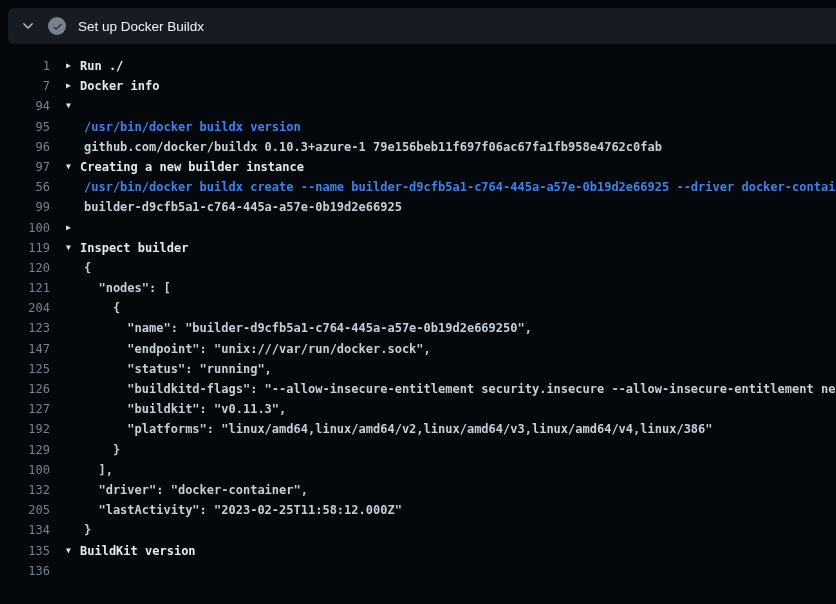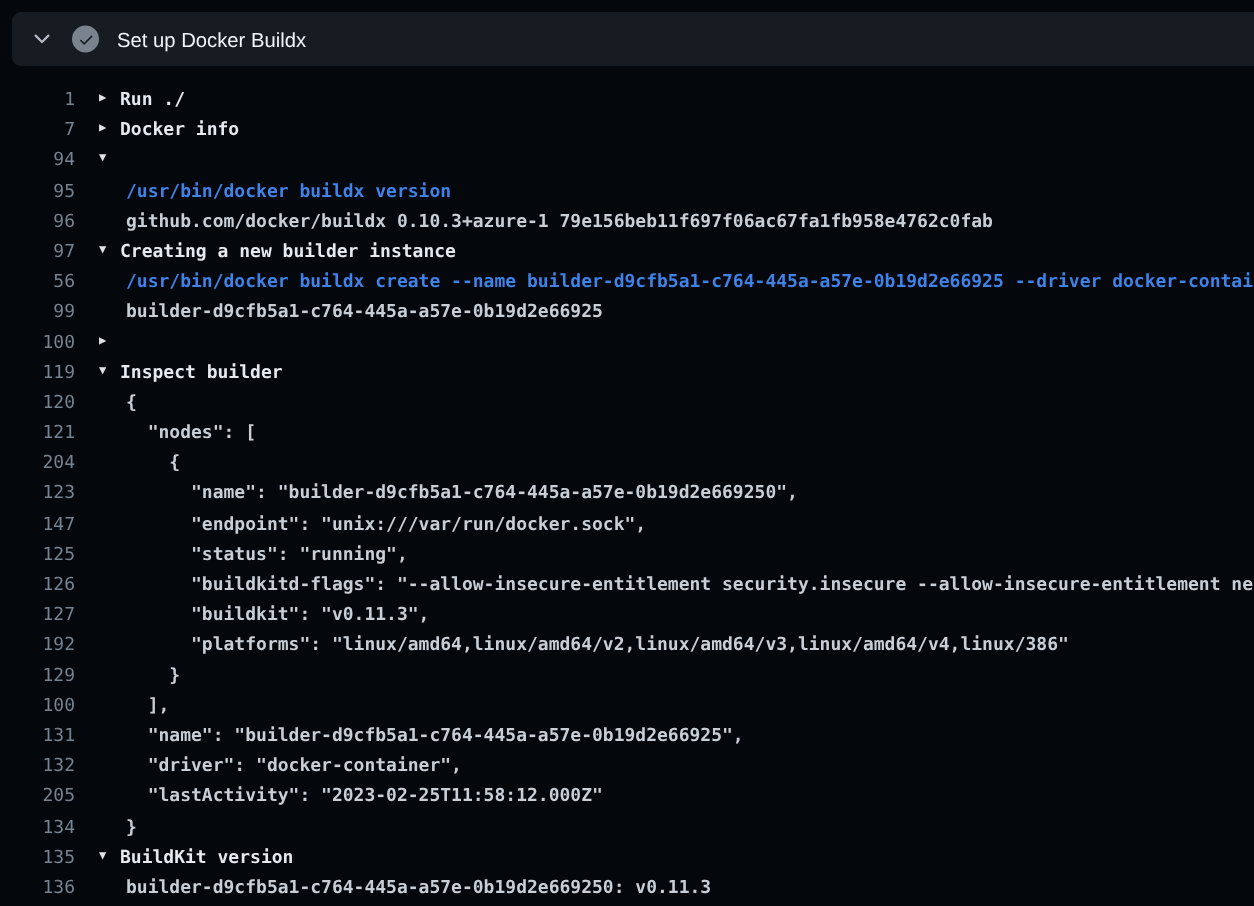"131" div.row { html: <div><span>131</span><span> "name": "builder-d9cfb5a1-c764-445a-a57e-0b19d2e66925",</span></div> -> none }
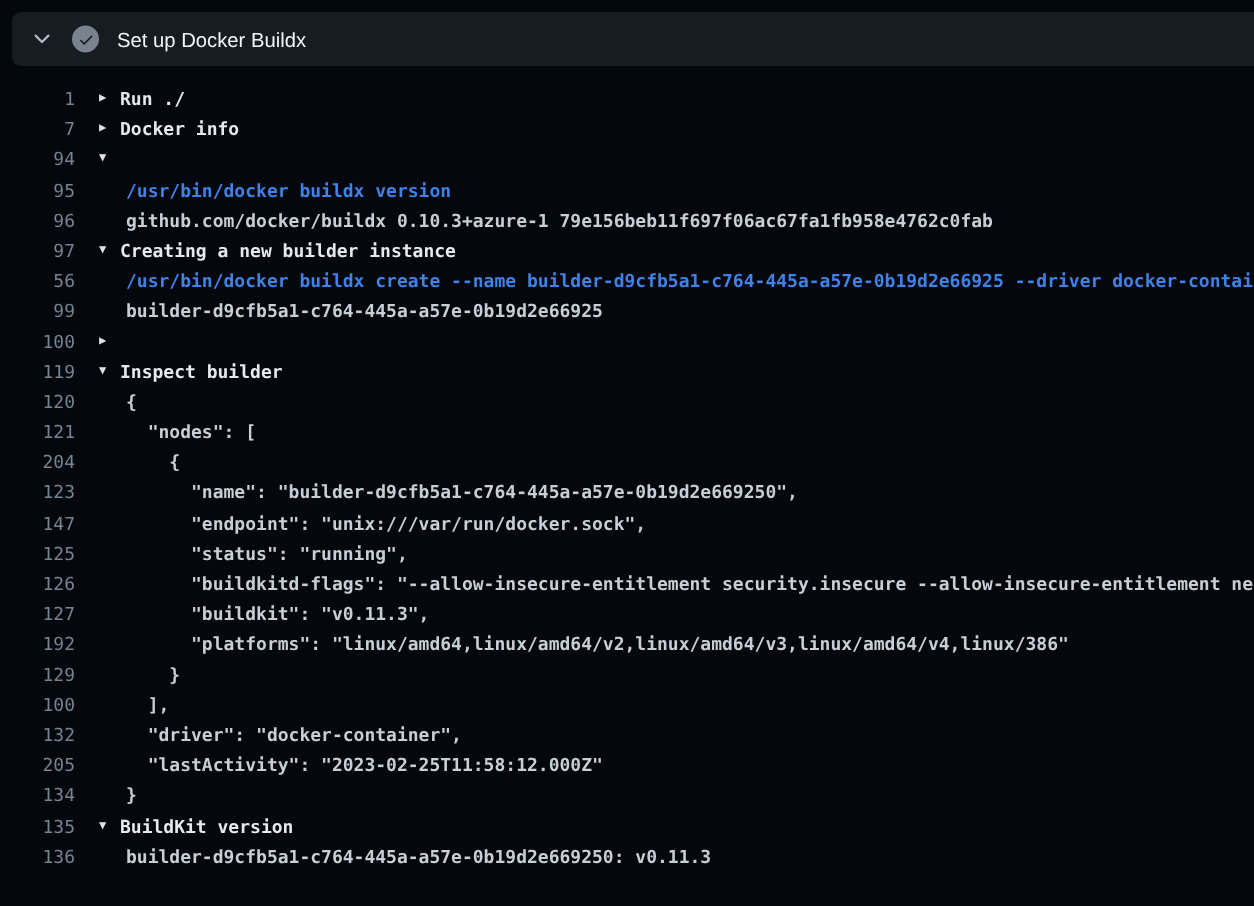"builder-d9cfb5a1-c764-445a-a57e-0b19d2e669250:" span.txt { html: <span>builder-d9cfb5a1-c764-445a-a57e-0b19d2e669250: v0.11.3</span> -> none }
